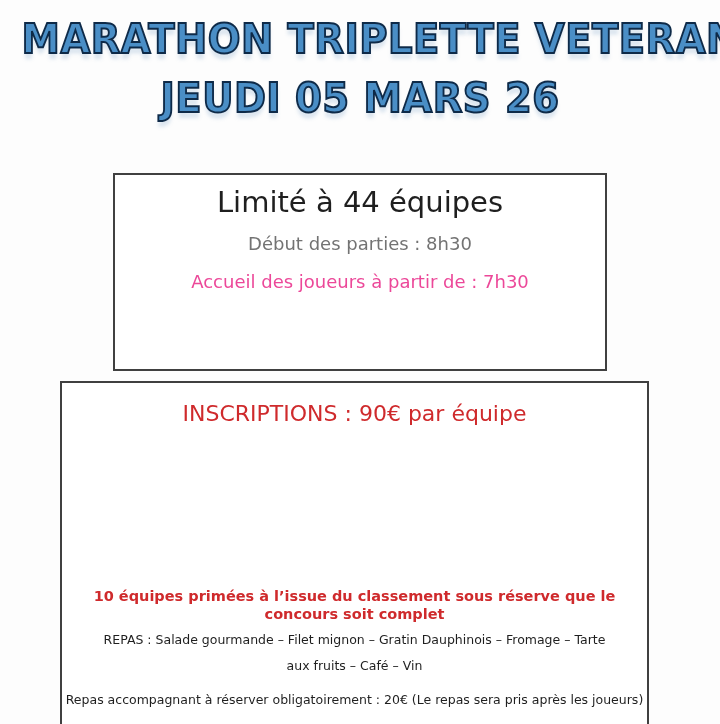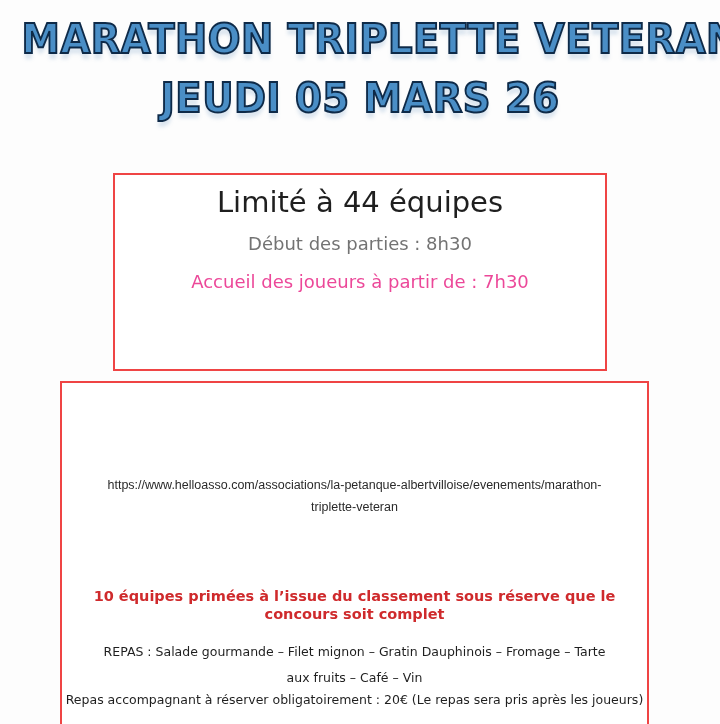"Limité à 44 équipes" .box { border: 2px solid #ef4444 -> 2px solid #404040 }
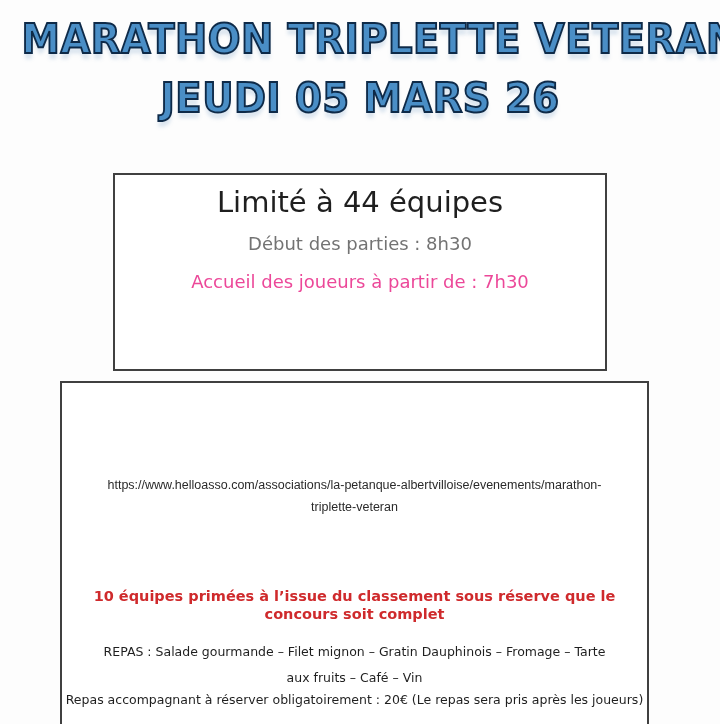"INSCRIPTIONS : 90€ par équipe" div.line { html: none -> <div>INSCRIPTIONS : 90€ par équipe</div> }
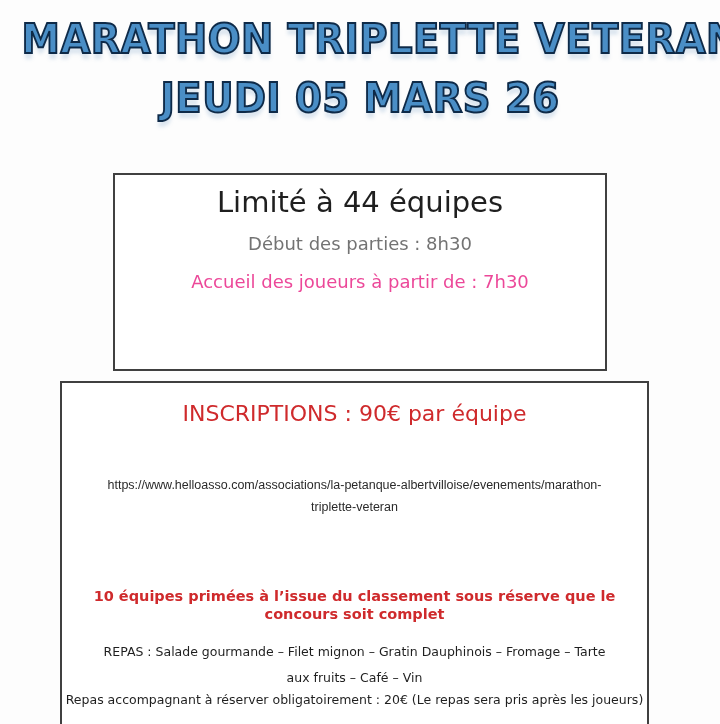"https://www.helloasso.com/associations/l" div.line { html: <div>https://www.helloasso.com/associations/la-petanque-albertvilloise/evenements/marathon-triplette-veteran</div> -> none }
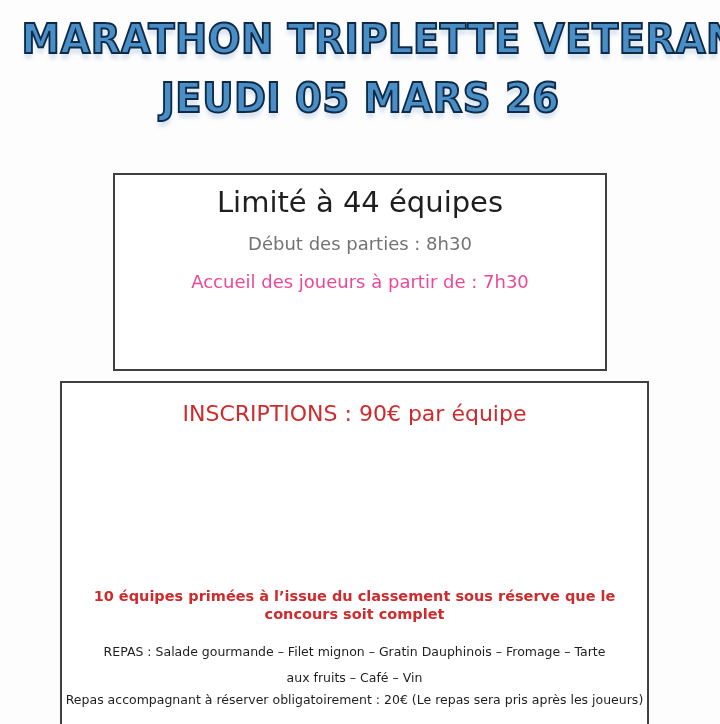"REPAS : Salade gourmande –" .b2-menu { top: 256px -> 244px }
